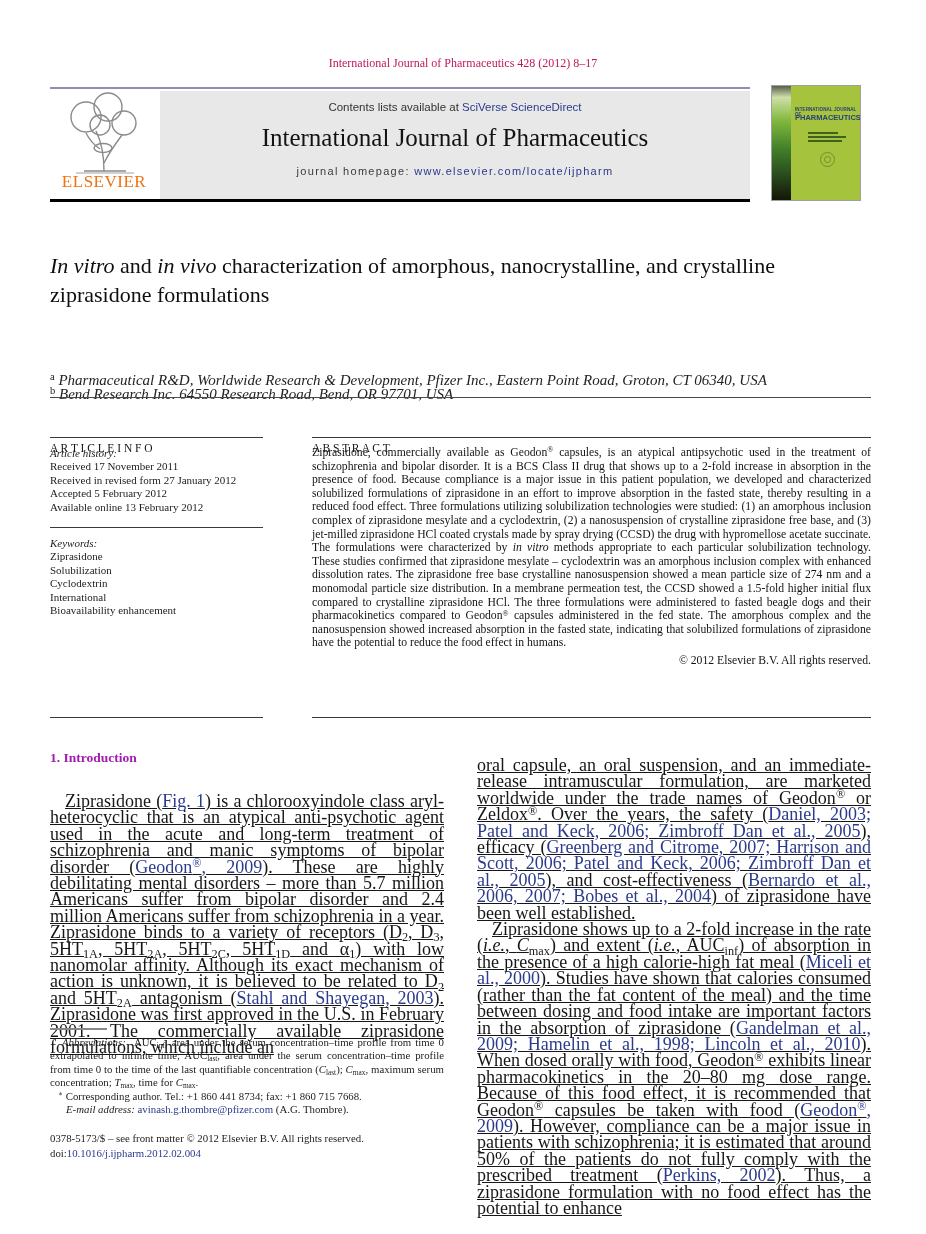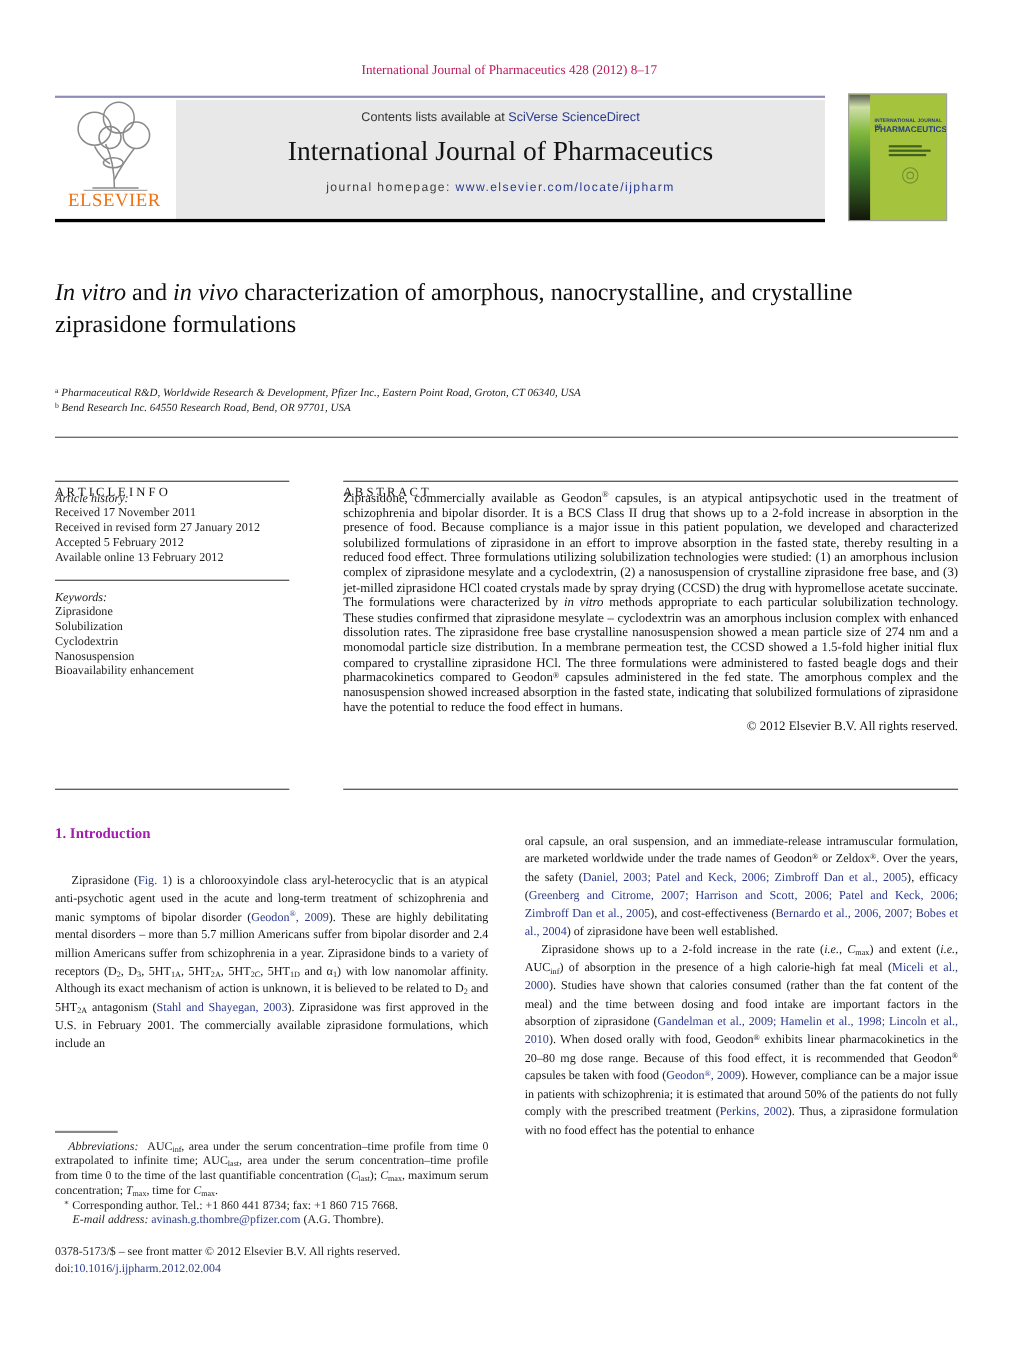"a Pharmaceutical R&D, Worldwide Research" .affils { font-size: 10px -> 15px; top: 351px -> 373px }
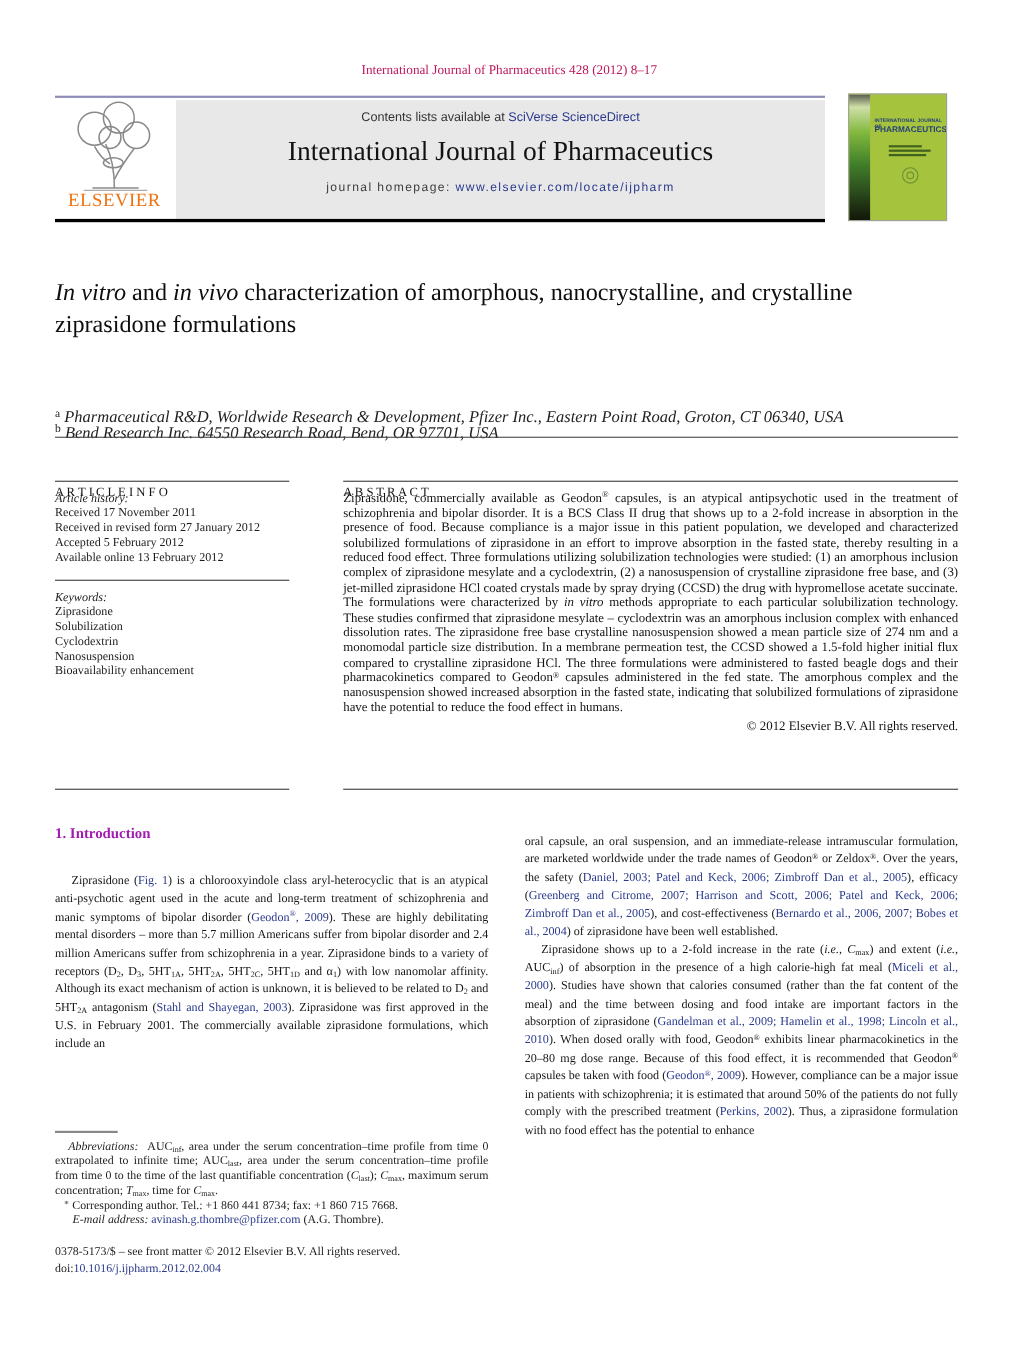"Nanosuspension" div { text: Nanosuspension -> International }
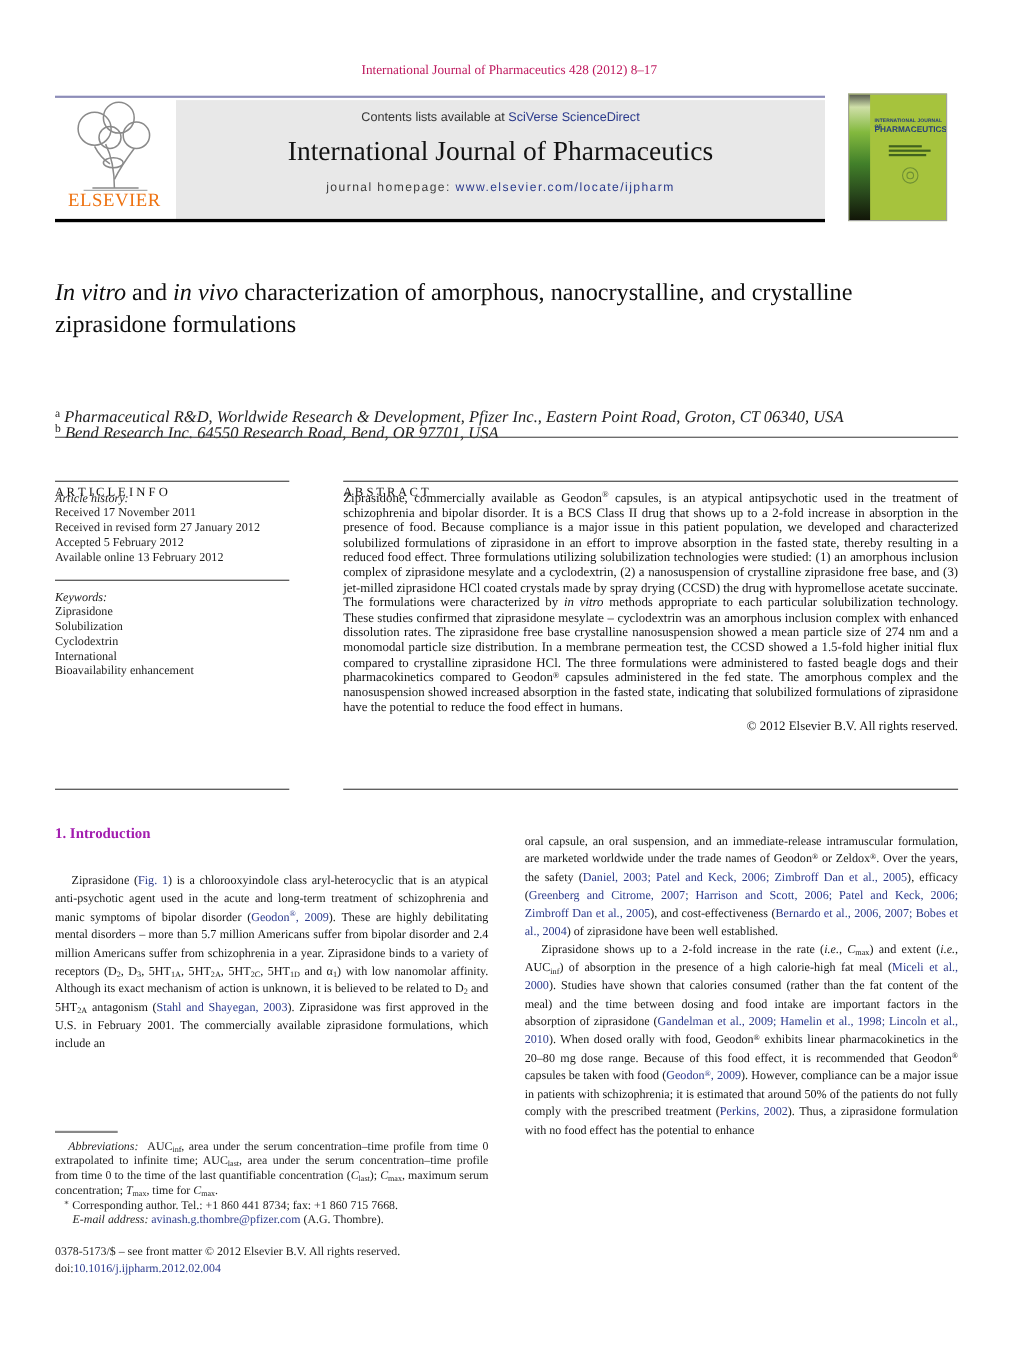"oral capsule, an oral suspension," .bodycol { font-size: 11px -> 18px; text-decoration: none -> underline }
